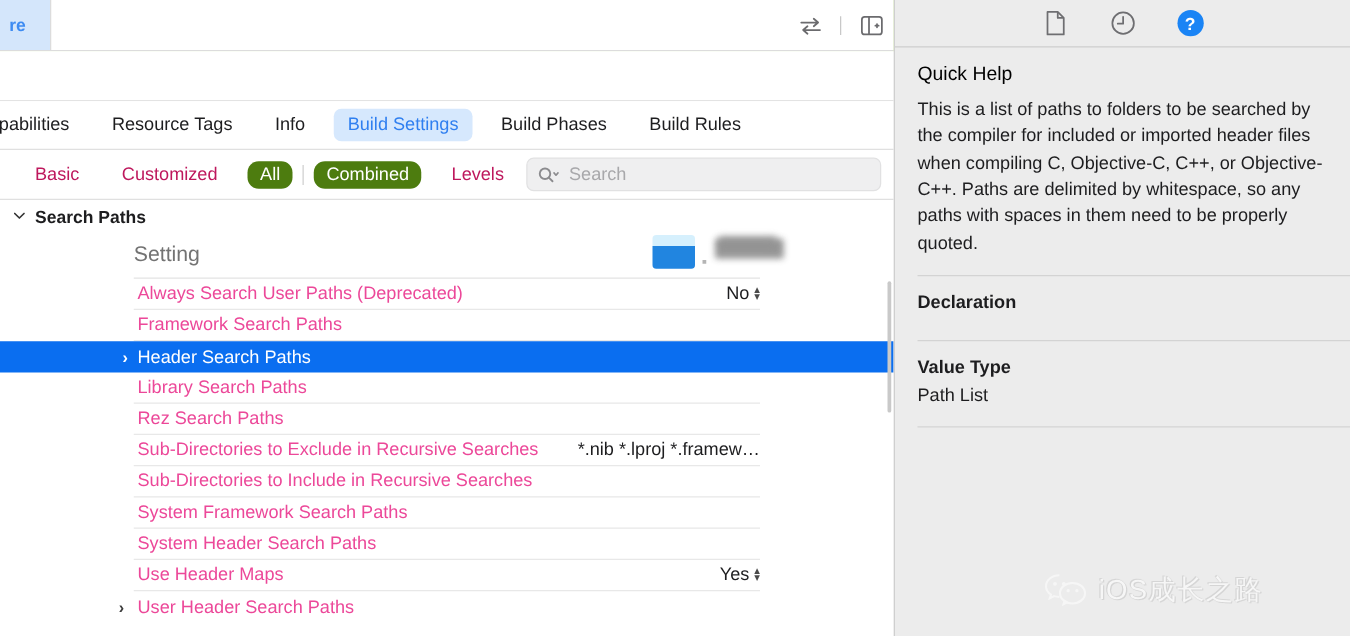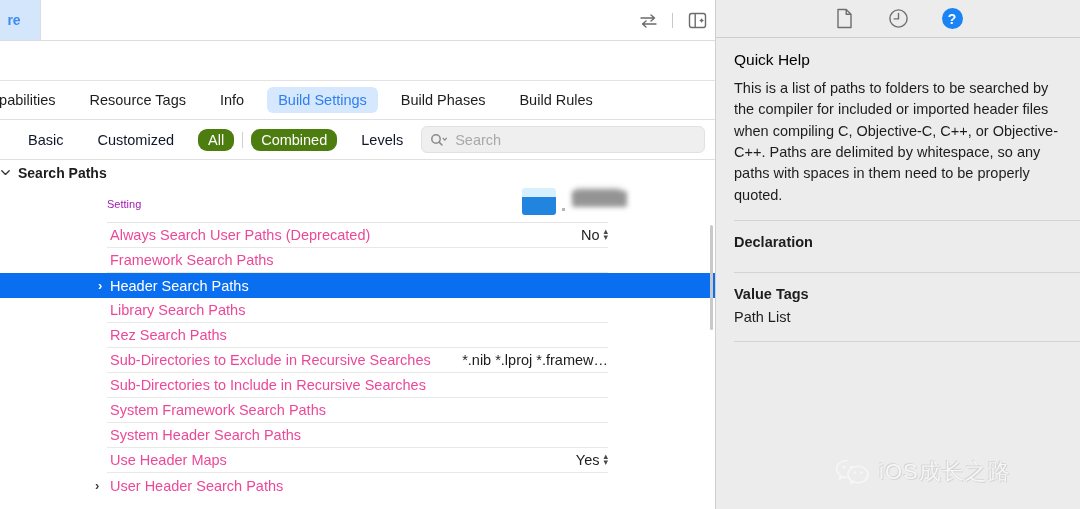"Basic" .fb-item { color: #0f172a -> #be185d }
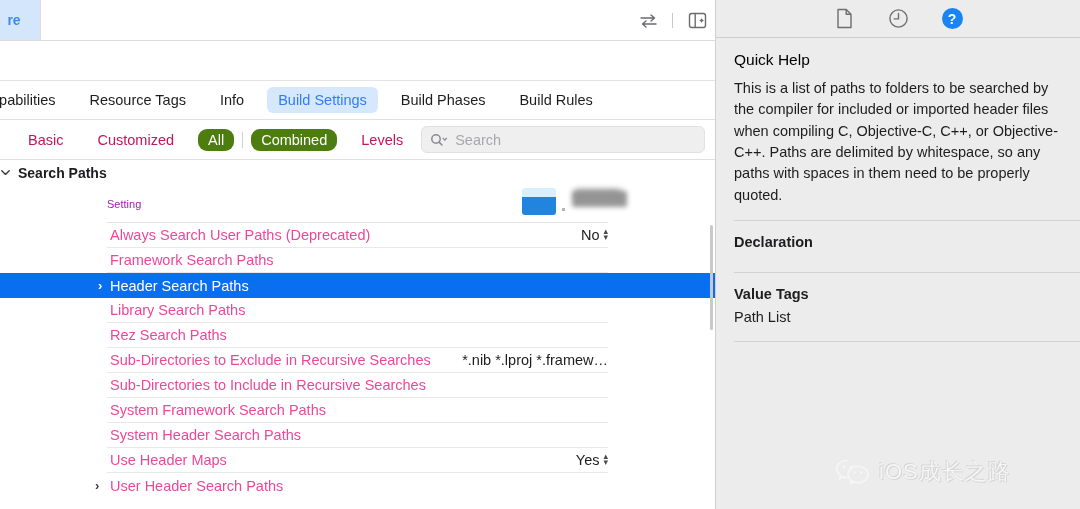"Search Paths" .group-hdr { padding-left: none -> 10px }
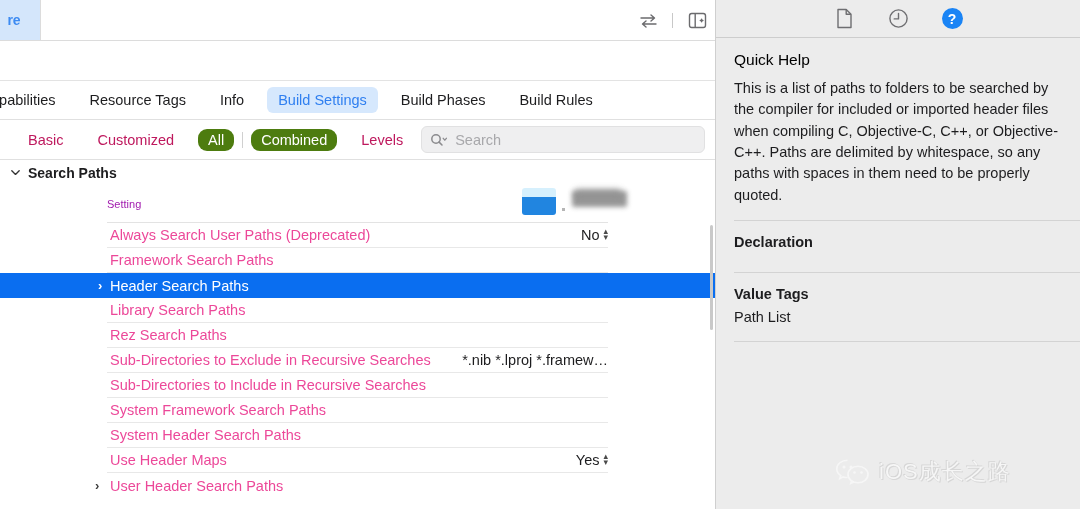"Setting" .hdr-setting { color: #a21caf -> #737373; font-size: 11px -> 17px }
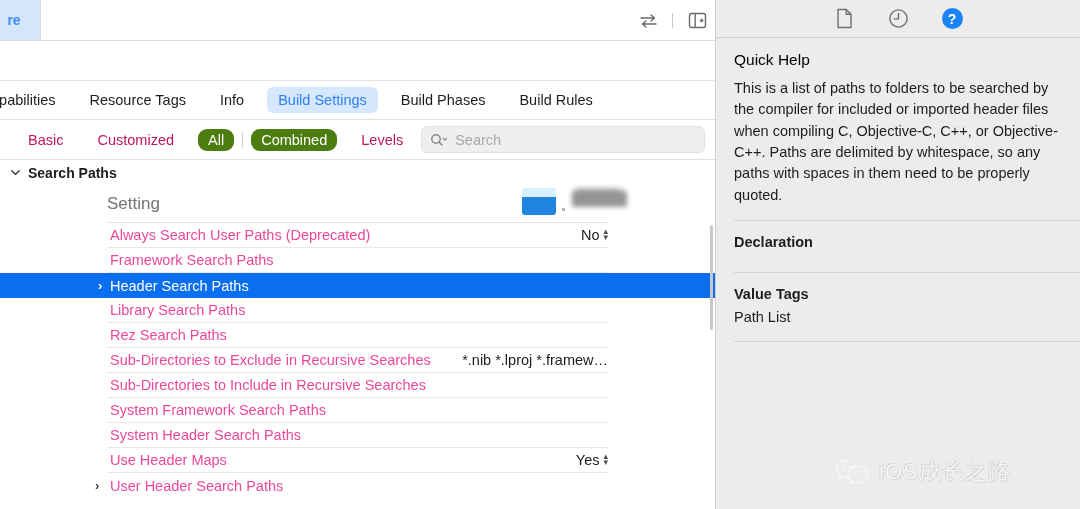"Value Tags" h4 { text: Tags -> Type }
